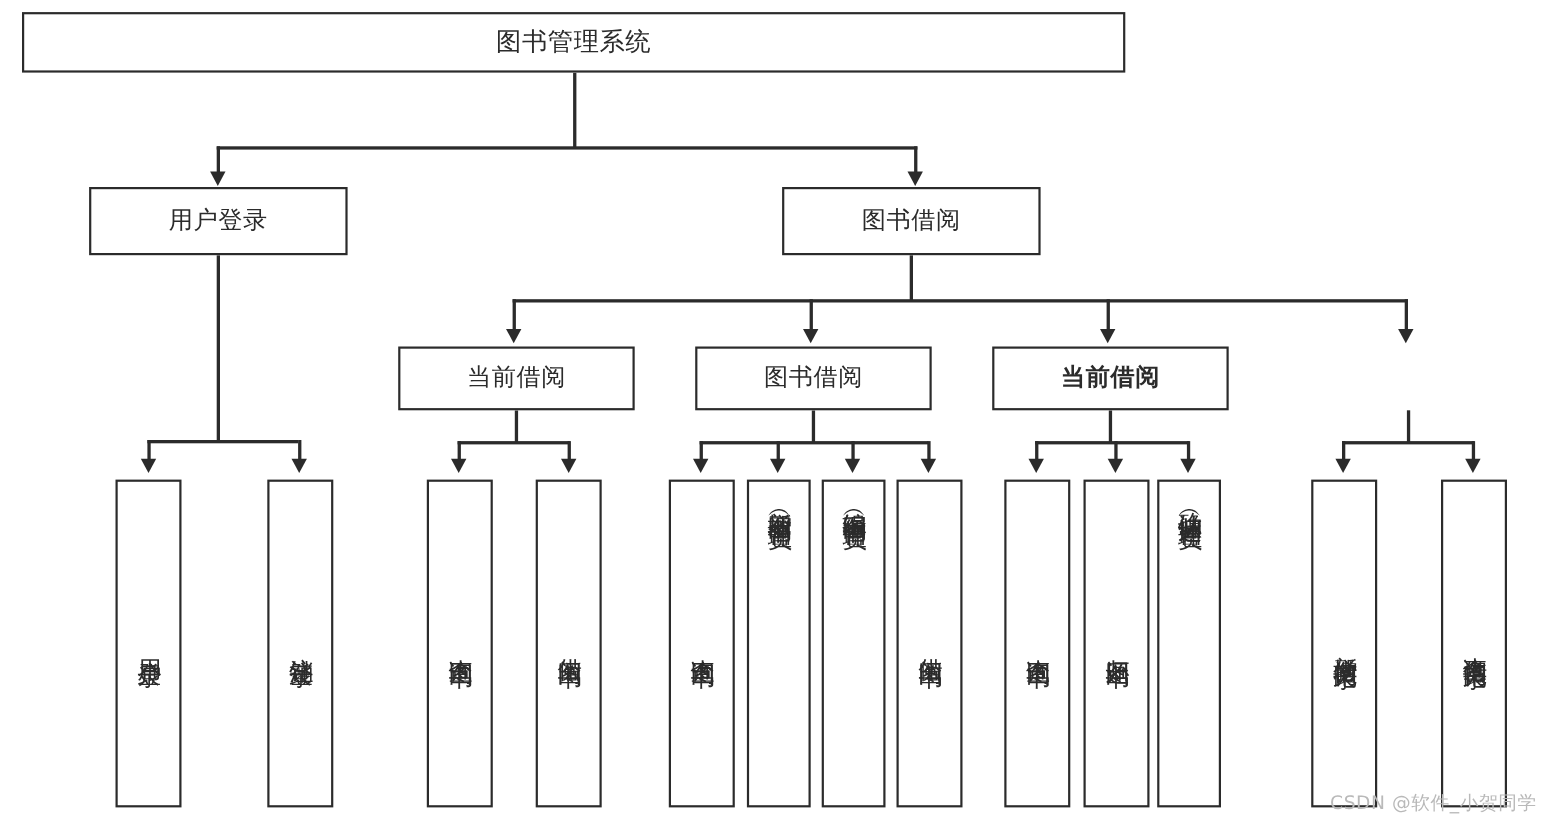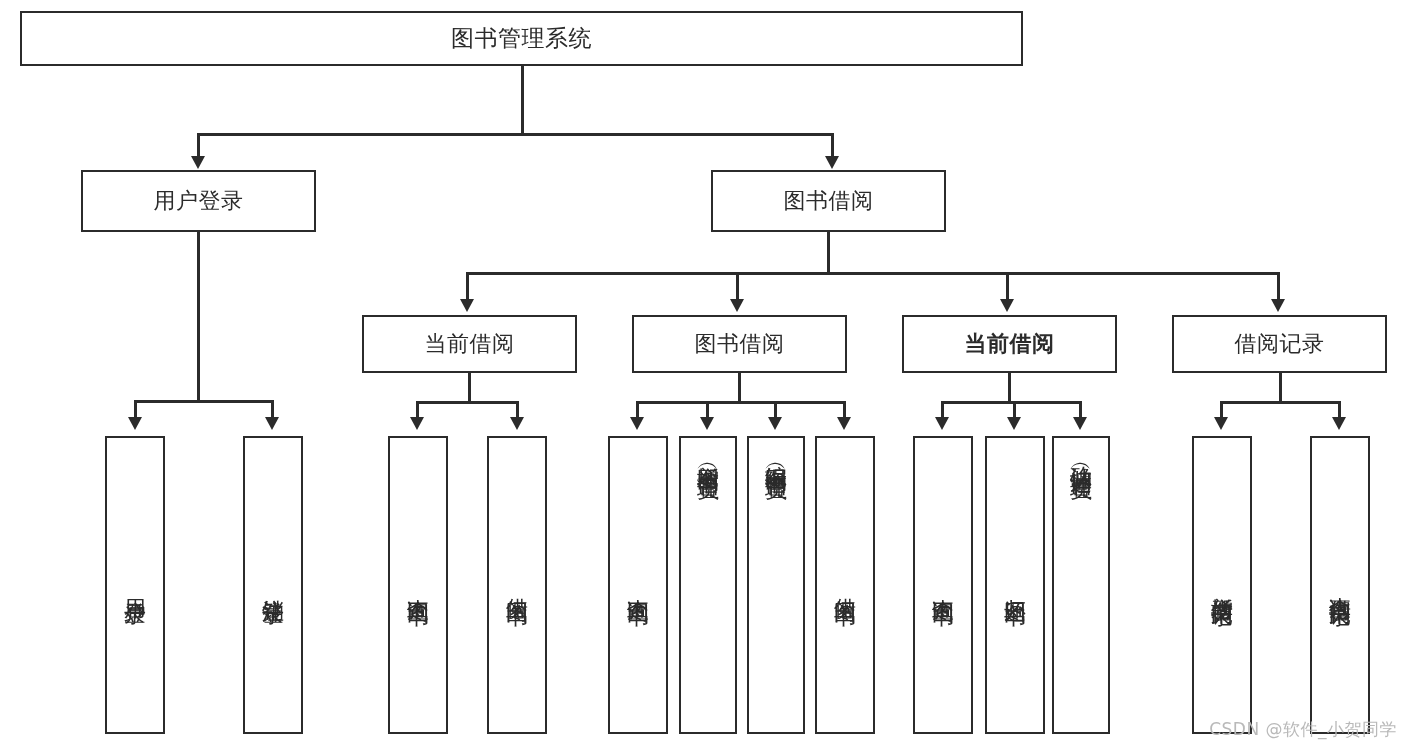"借阅记录" div.node { html: <div> <span>借阅记录</span> </div> -> none }
